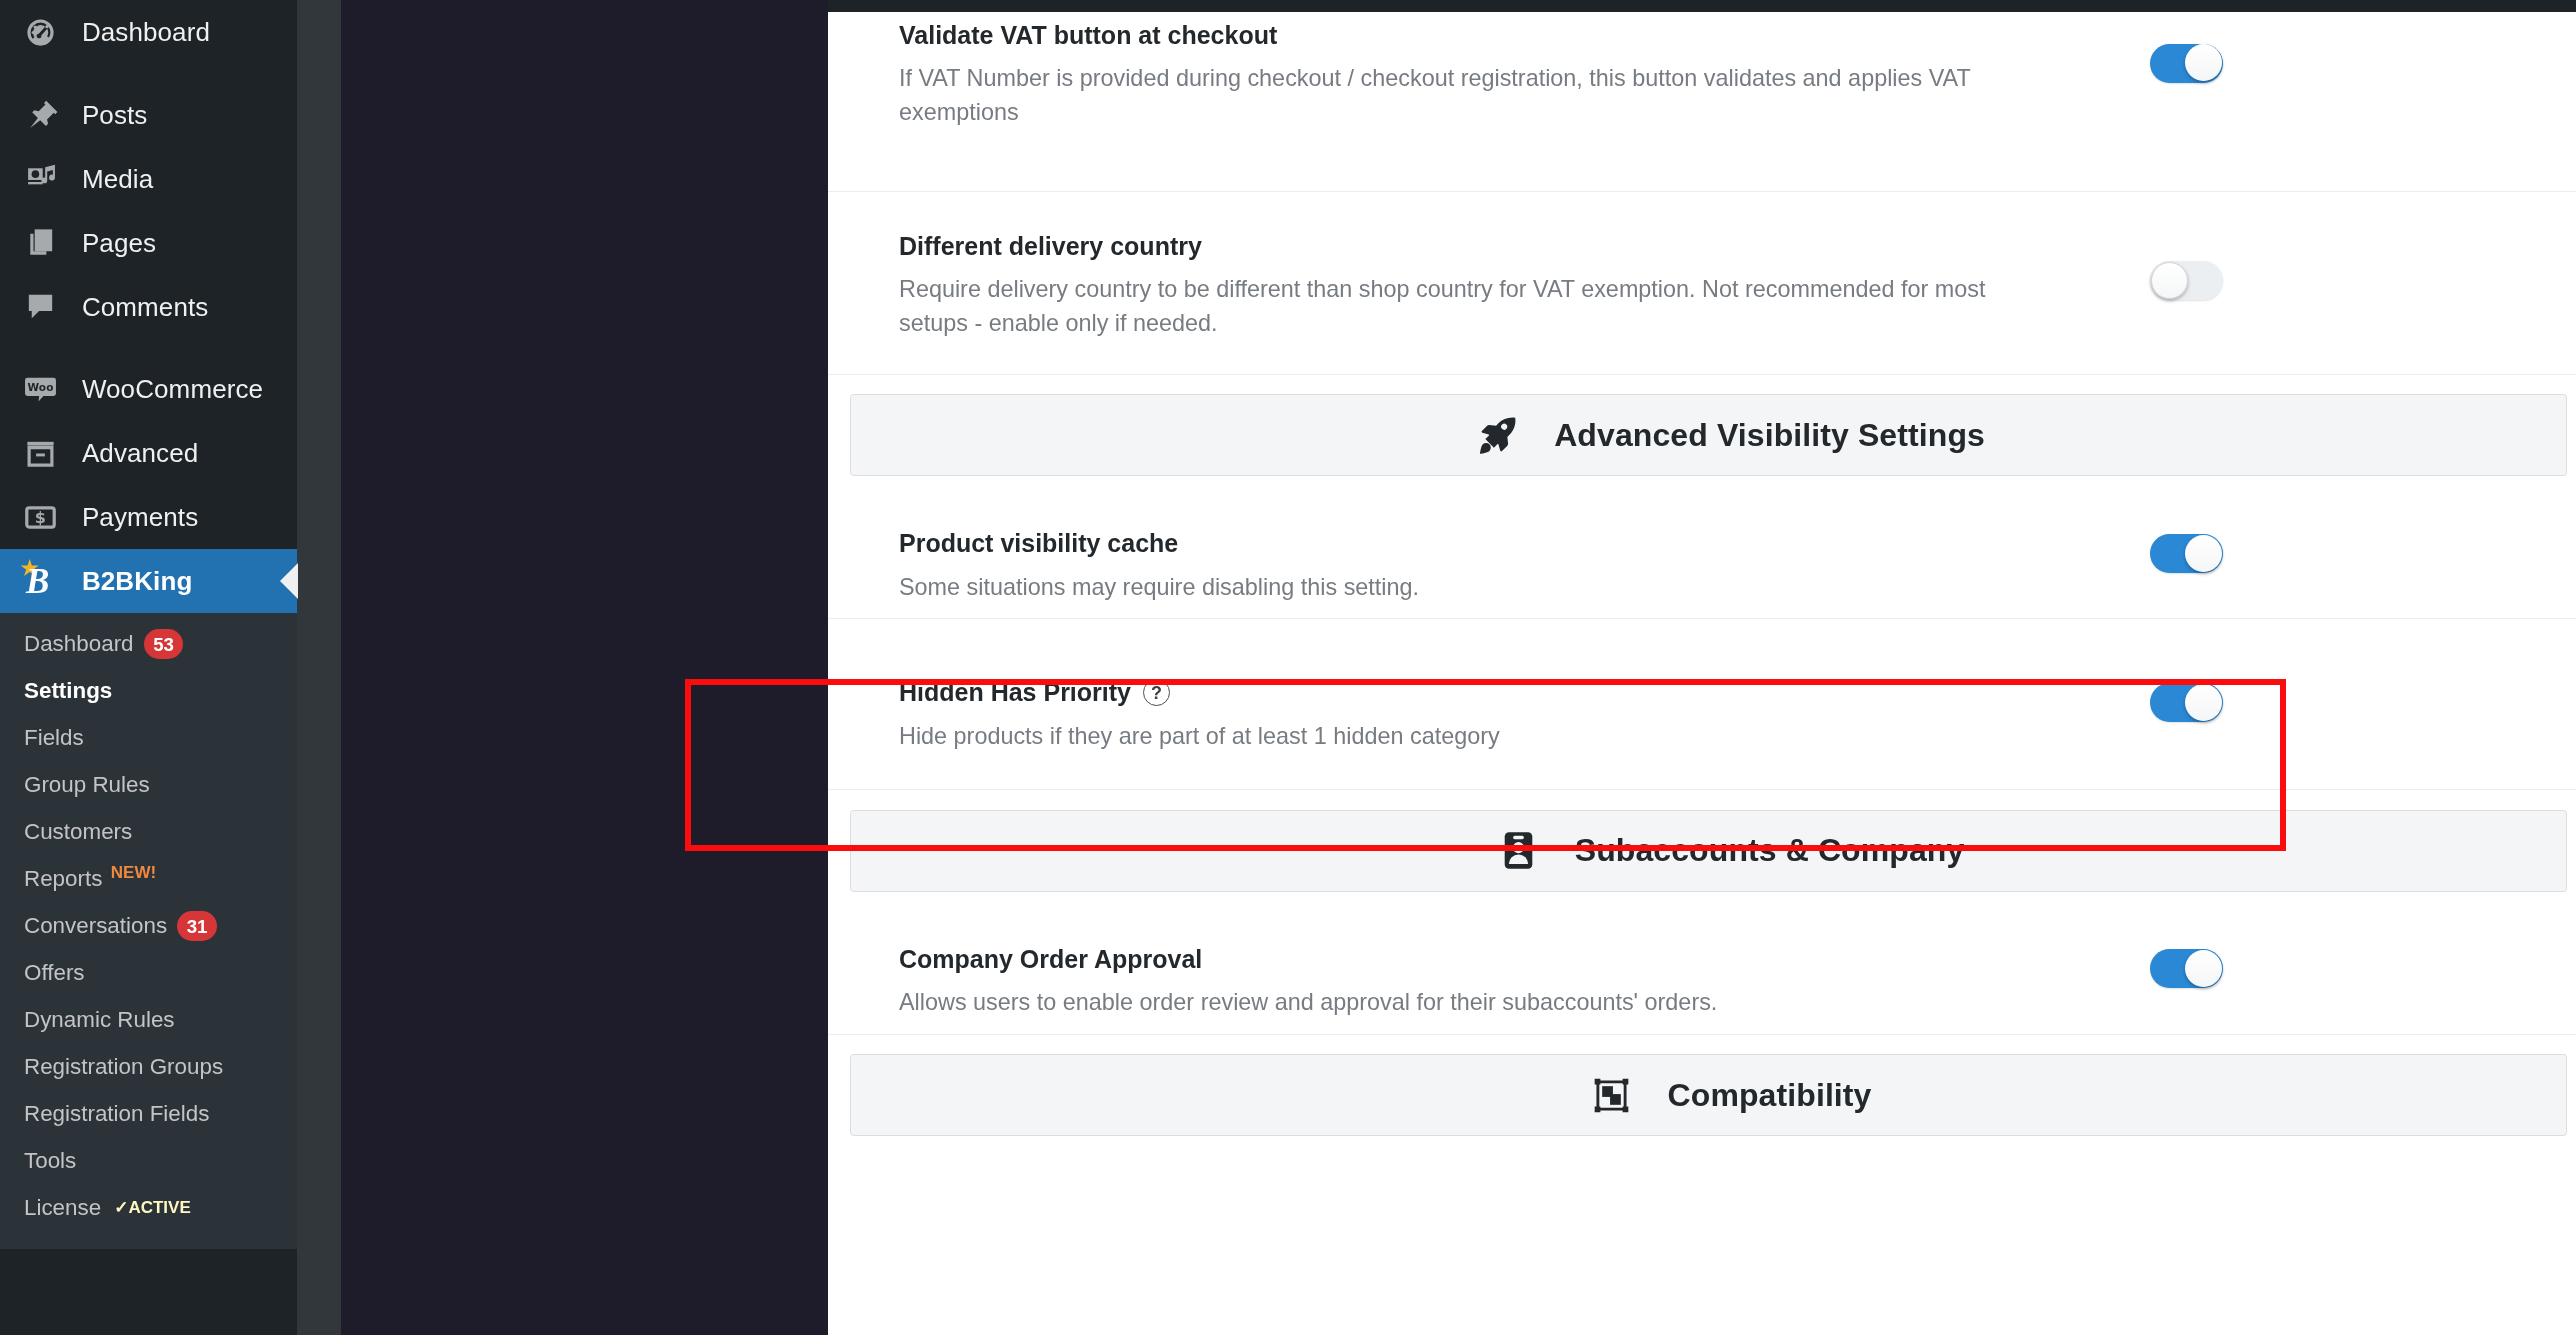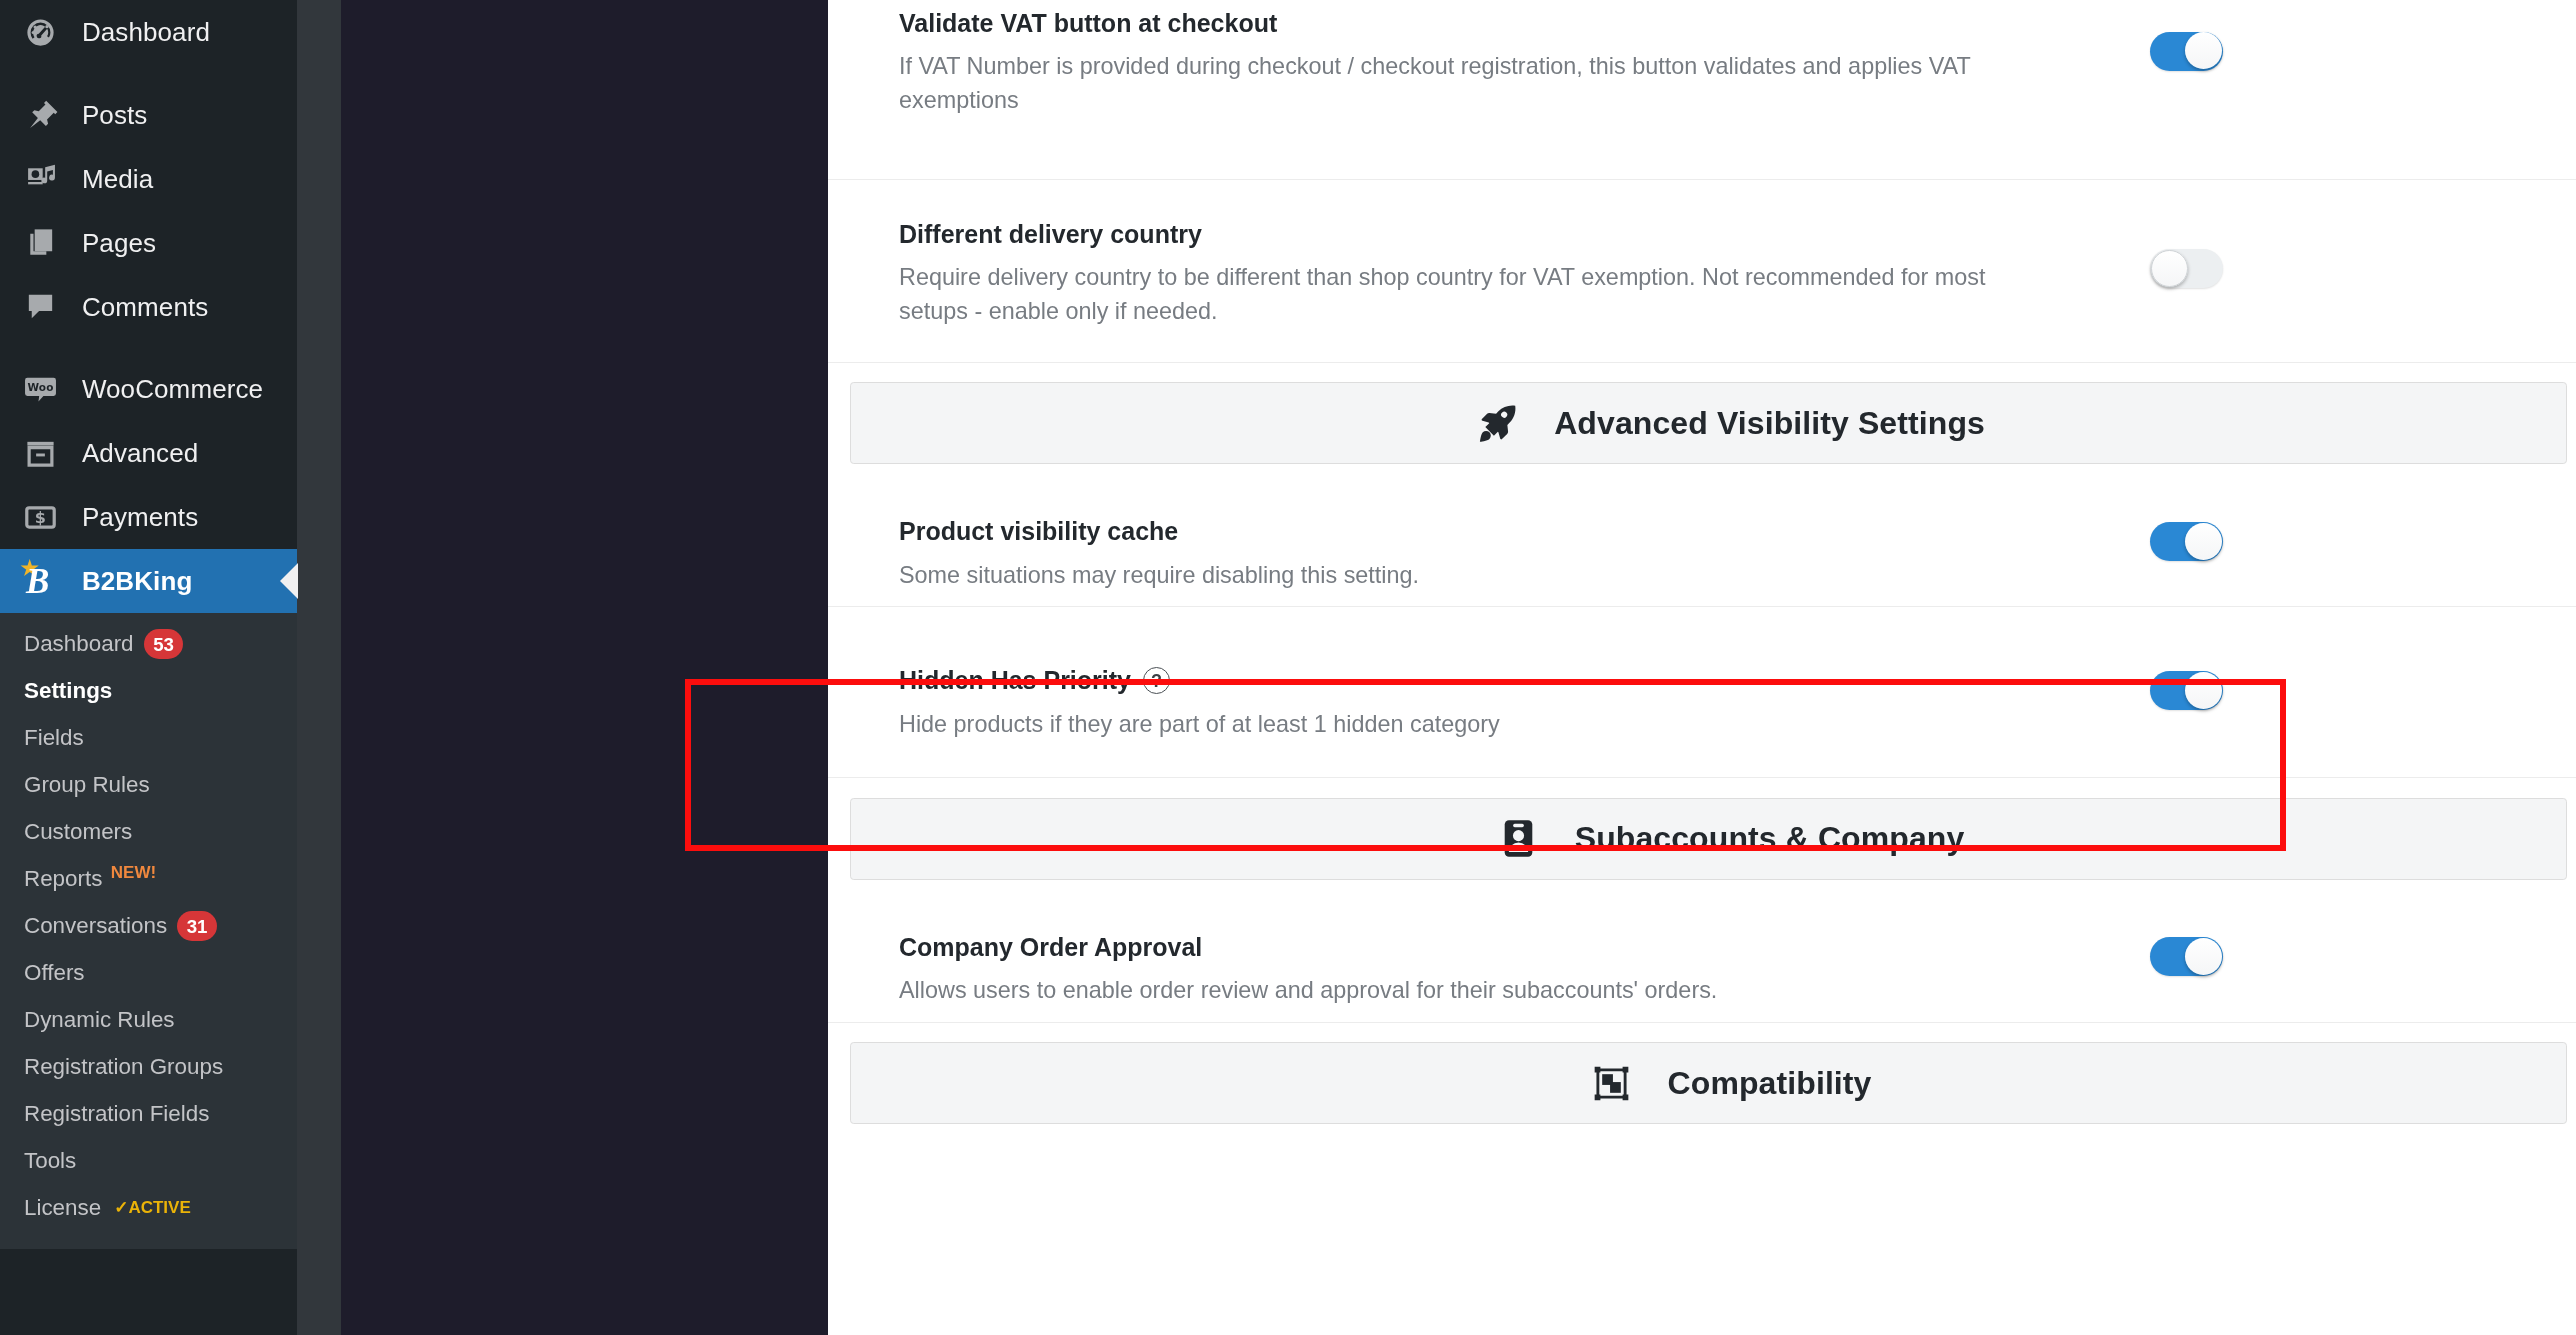"Validate VAT button at checkout" .content { margin-top: none -> 12px }
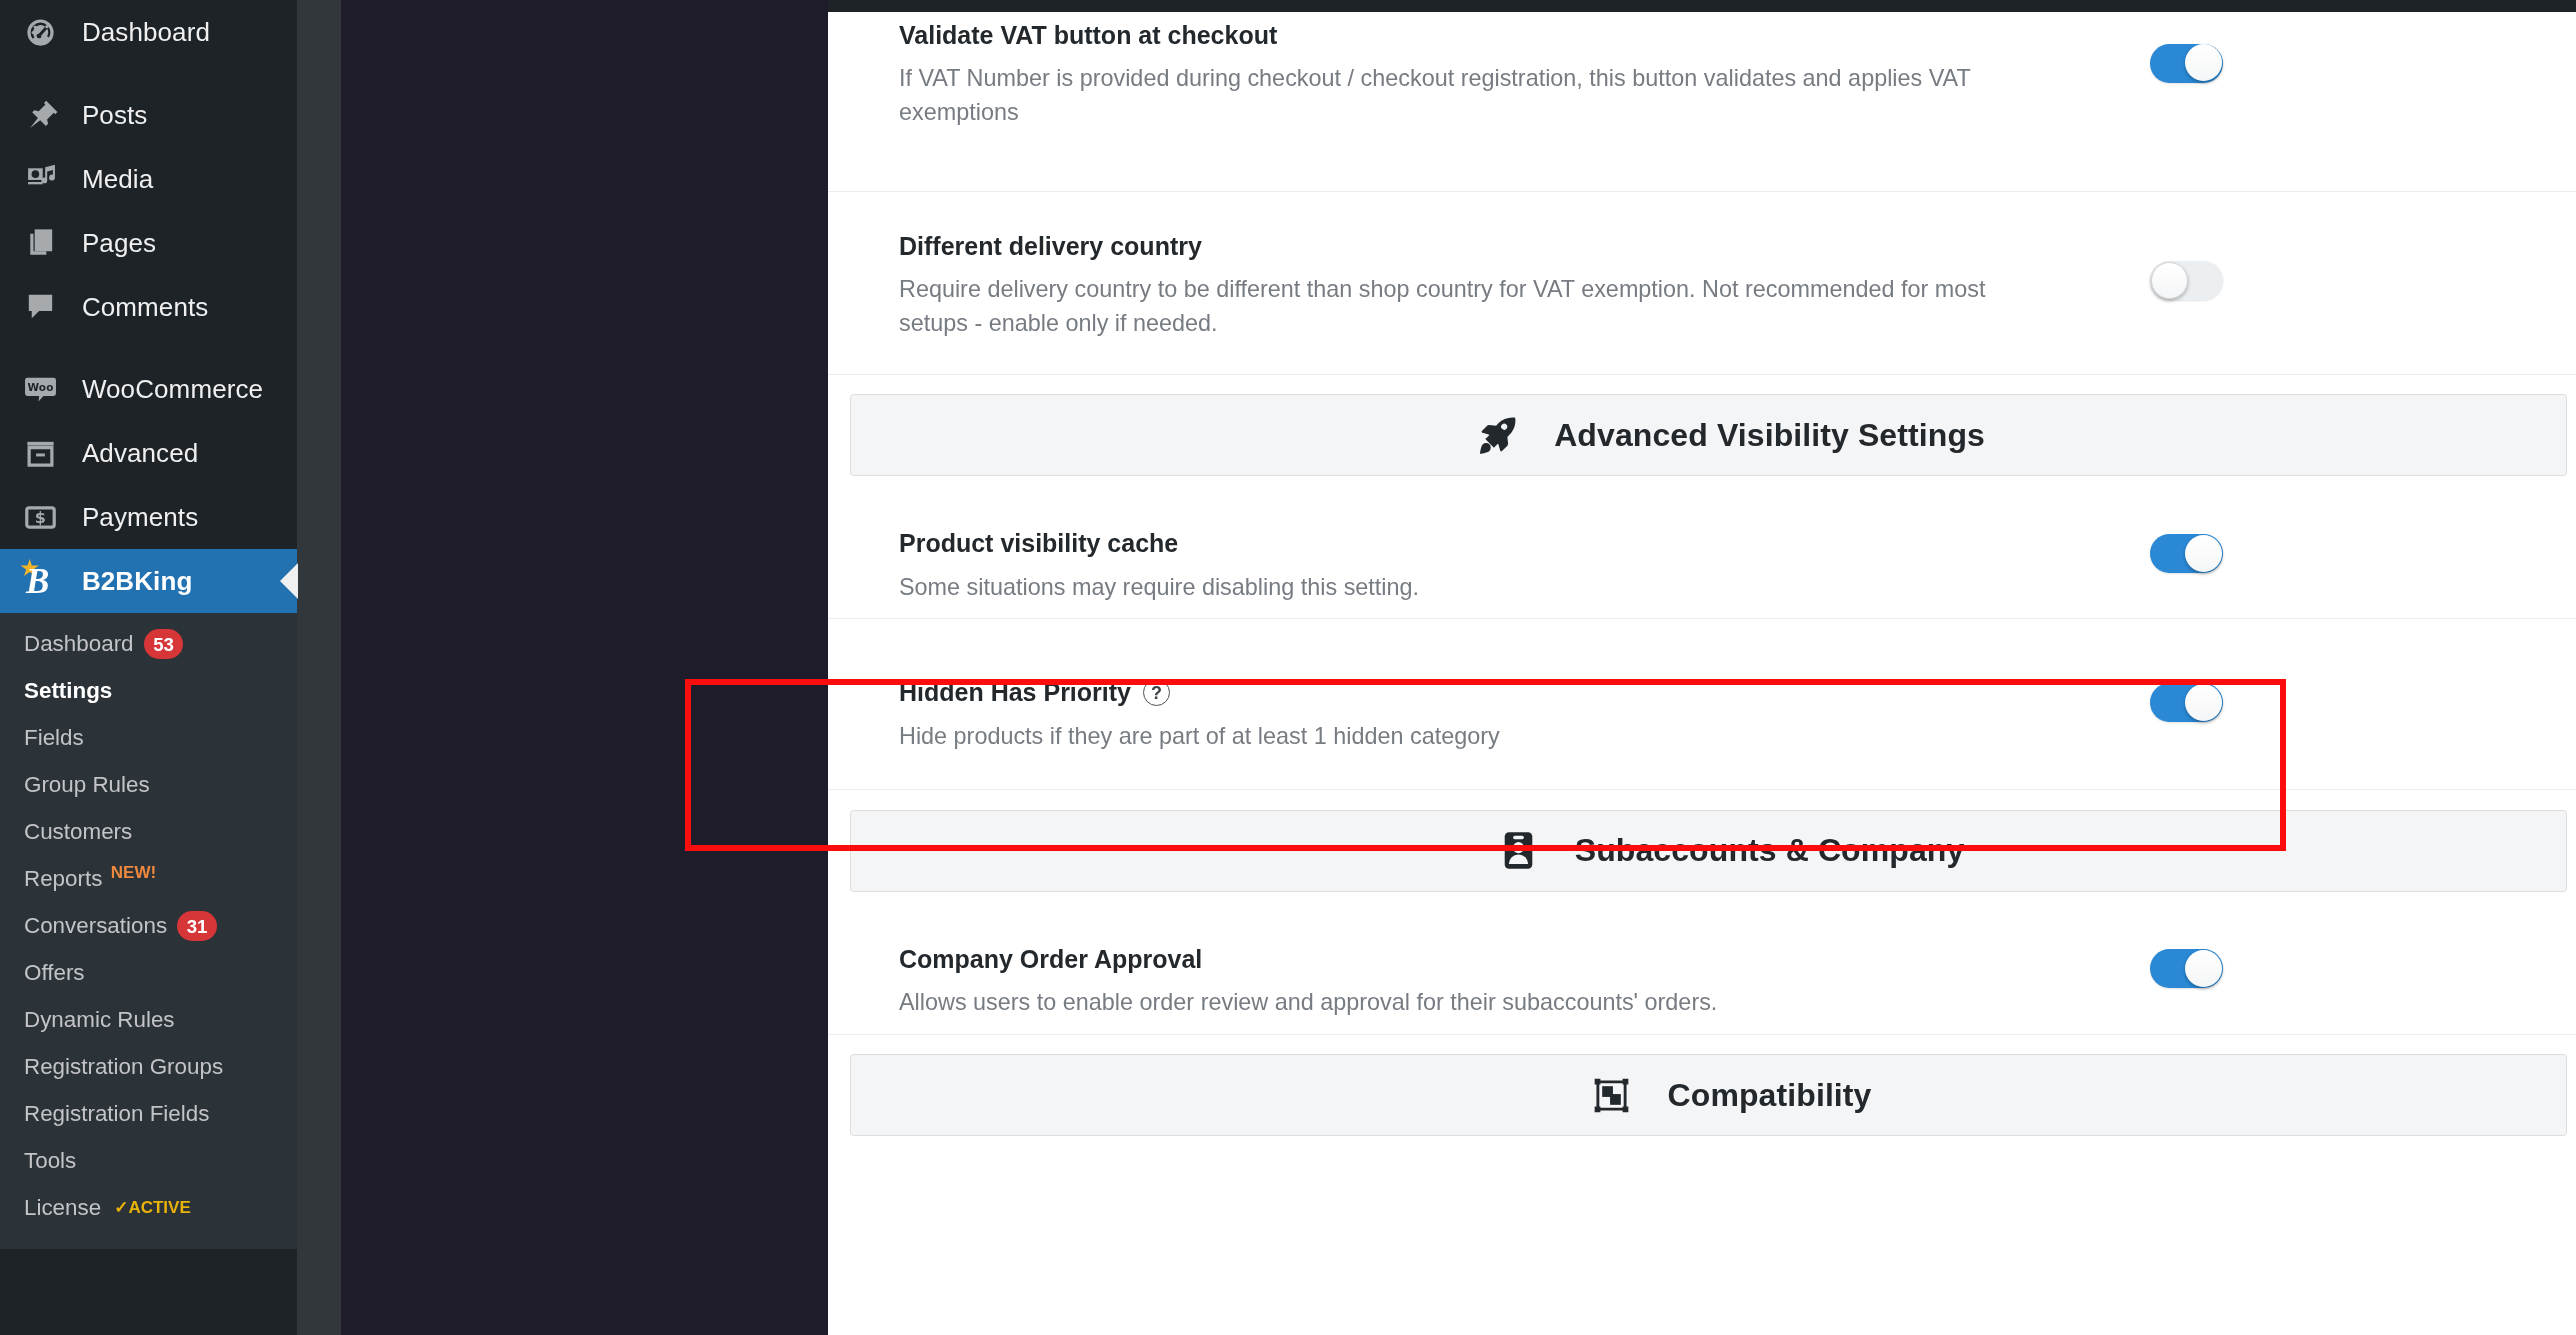"✓ACTIVE" .tag-active { color: #eab308 -> #fef9c3 }
